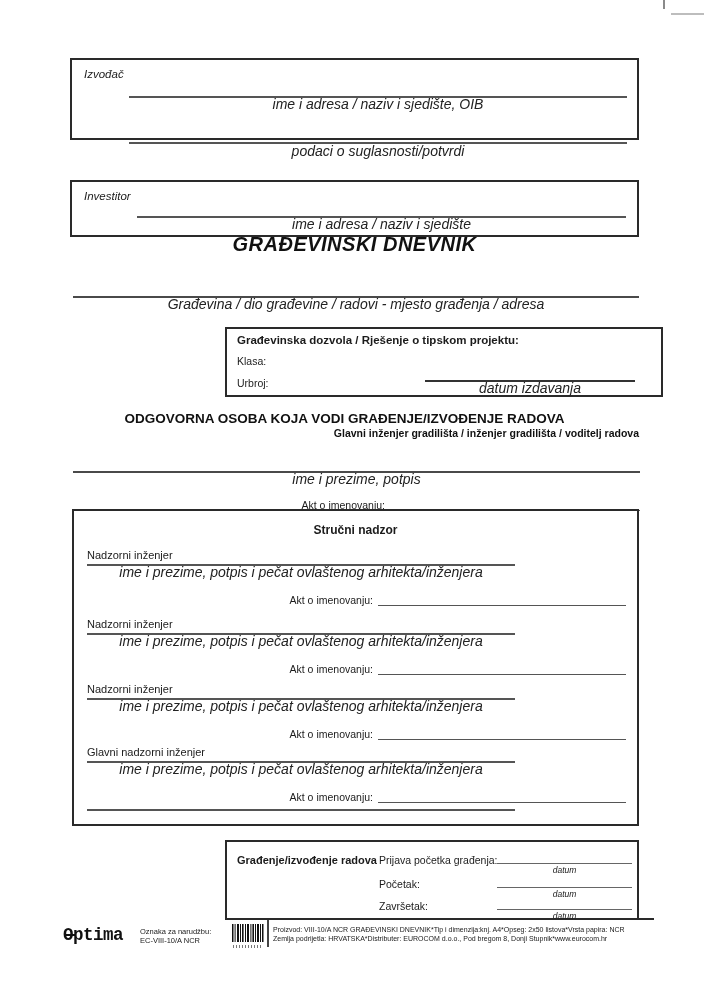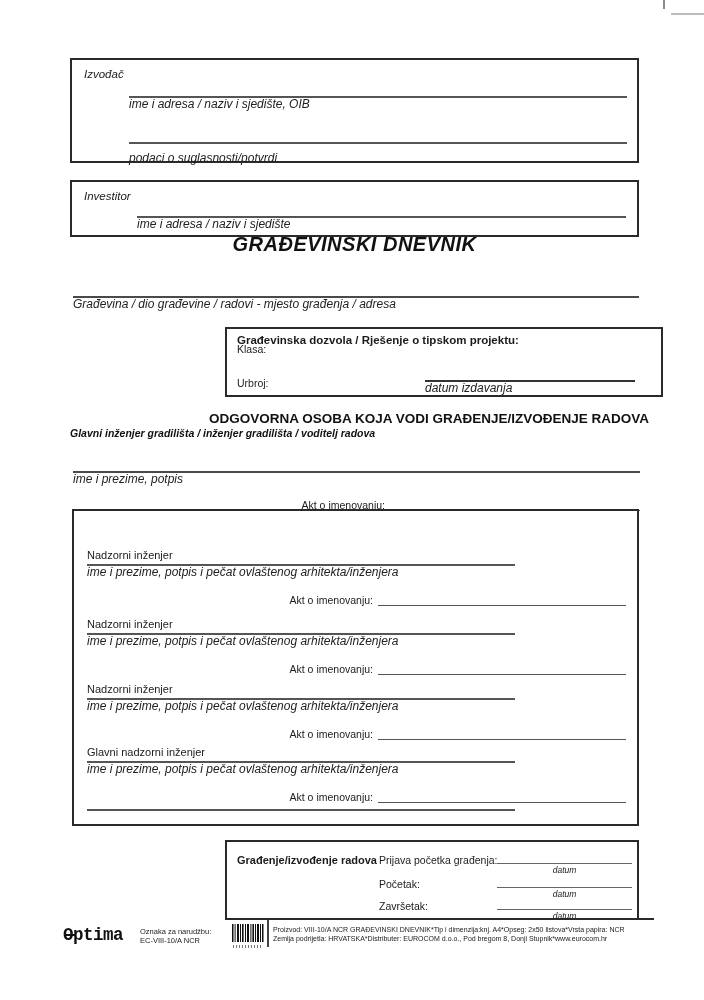"Izvođač" div.box { height: 105px -> 82px }
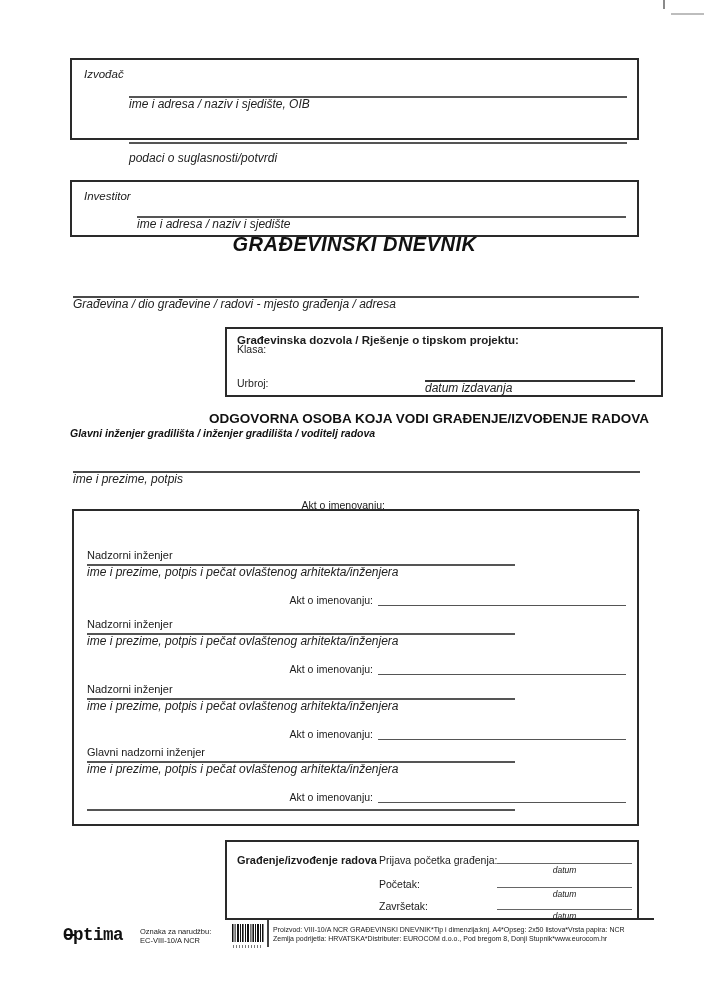"ime i adresa / naziv" .cap { font-size: 12px -> 14px; text-align: left -> center }
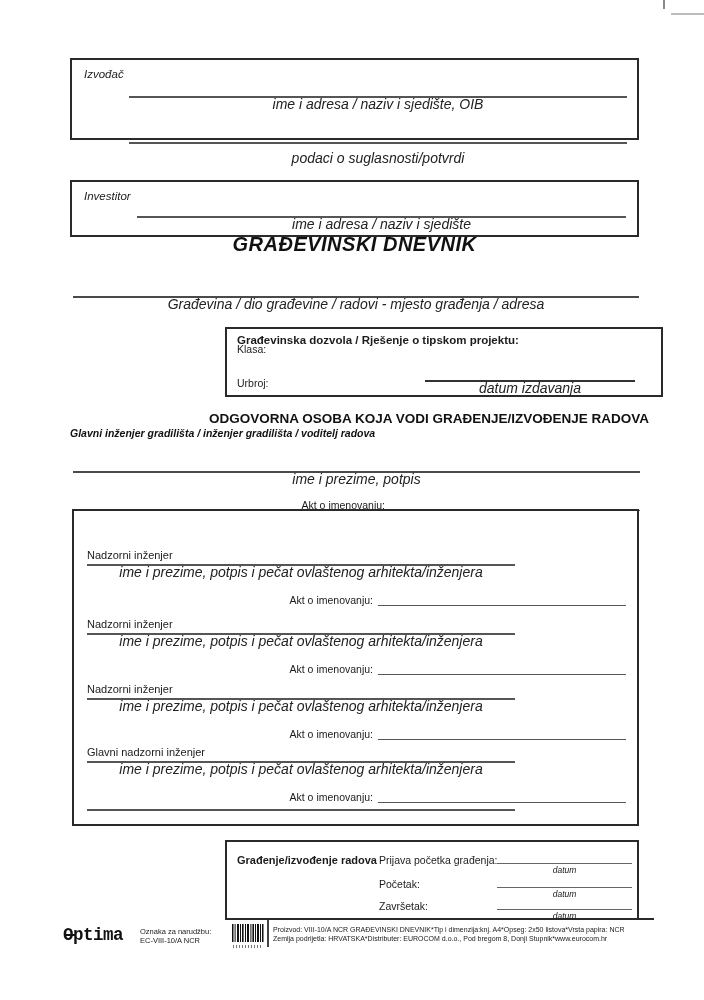"podaci o suglasnosti/potvrdi" div.abs { top: 93px -> 86px }
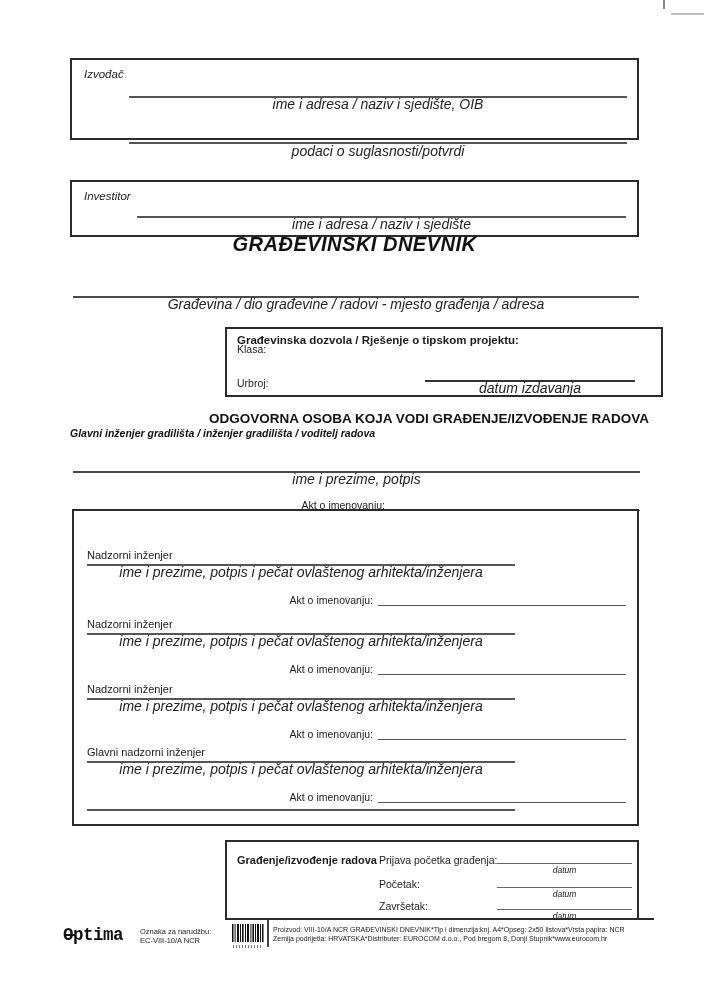"Klasa:" div.abs { top: 14px -> 26px }
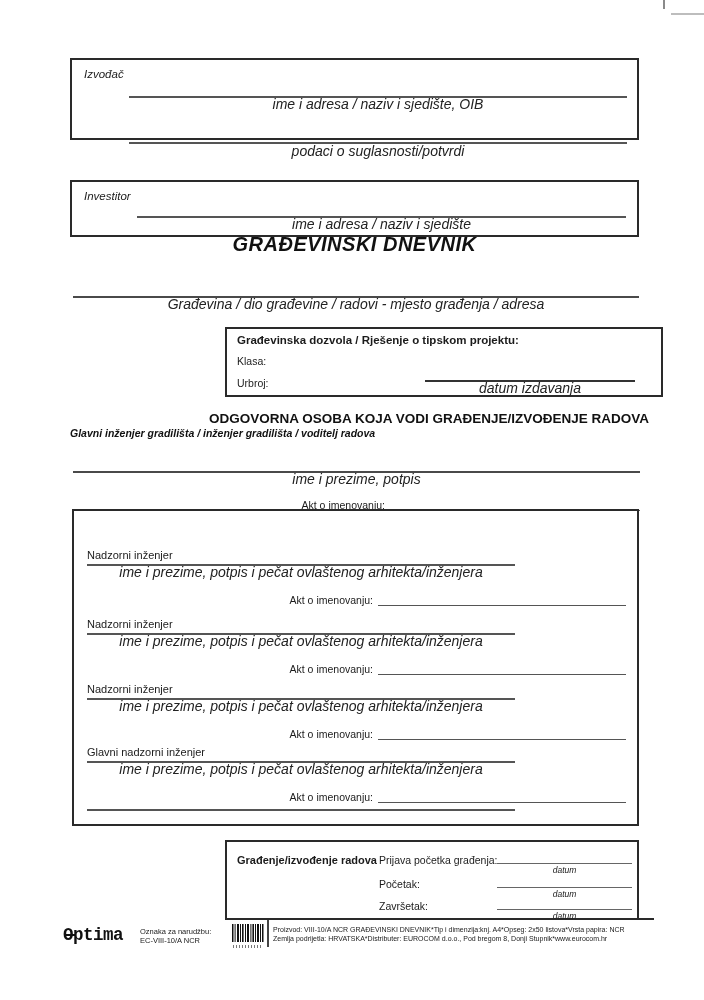"ODGOVORNA OSOBA KOJA VODI" div.abs { left: 80px -> 60px; text-align: right -> none }
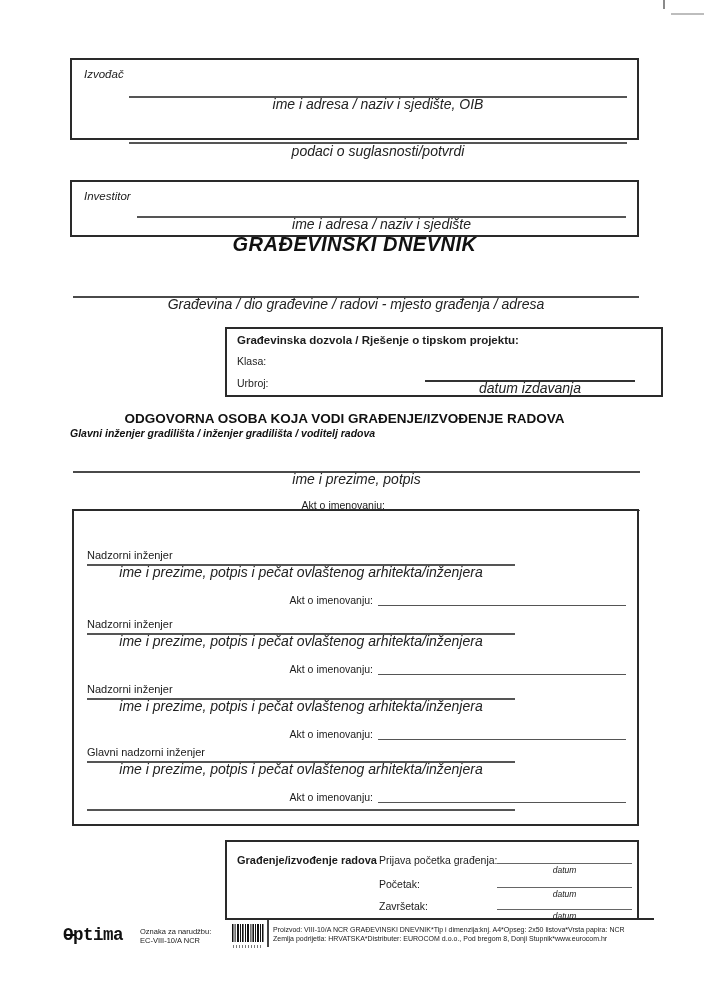"Glavni inženjer gradilišta / inženjer" .h2 { font-style: italic -> none; text-align: left -> right }
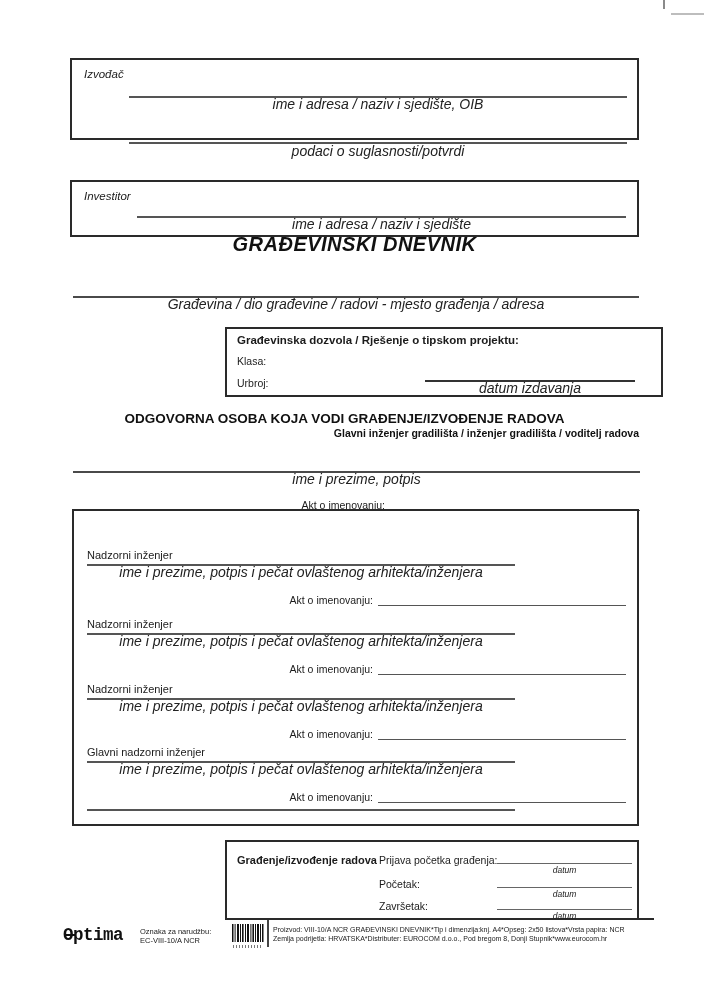"Stručni nadzor" div.abs { html: none -> <div>Stručni nadzor</div> }
